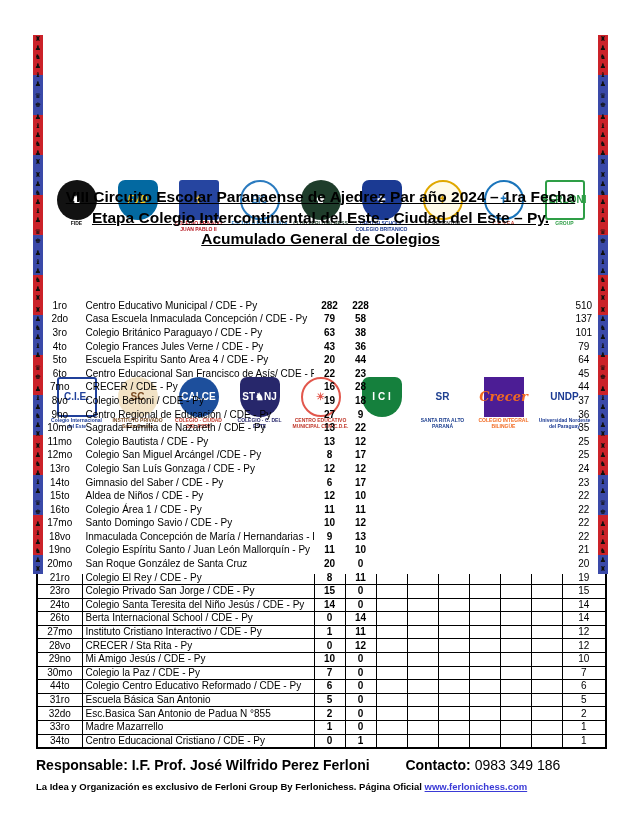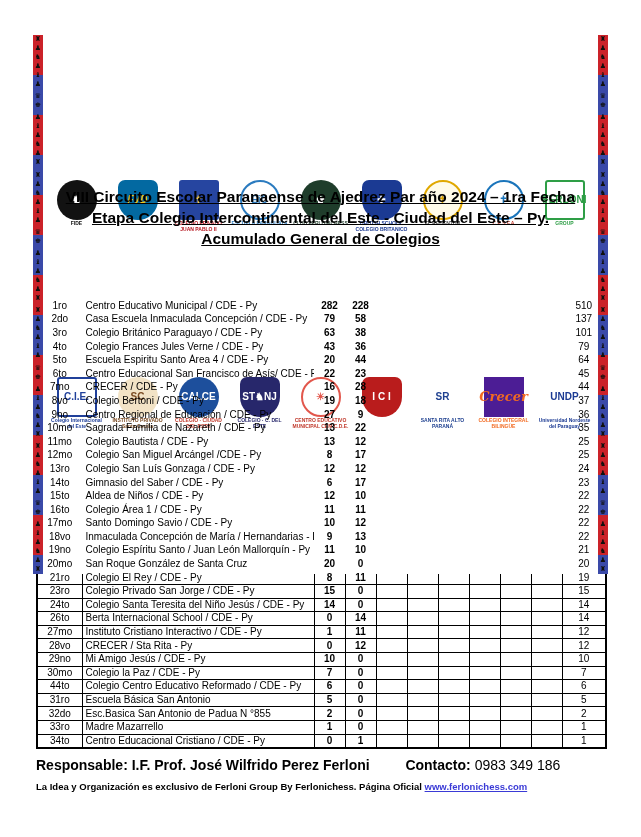"I C I" div.badge { background: #b91c1c -> #15803d }
